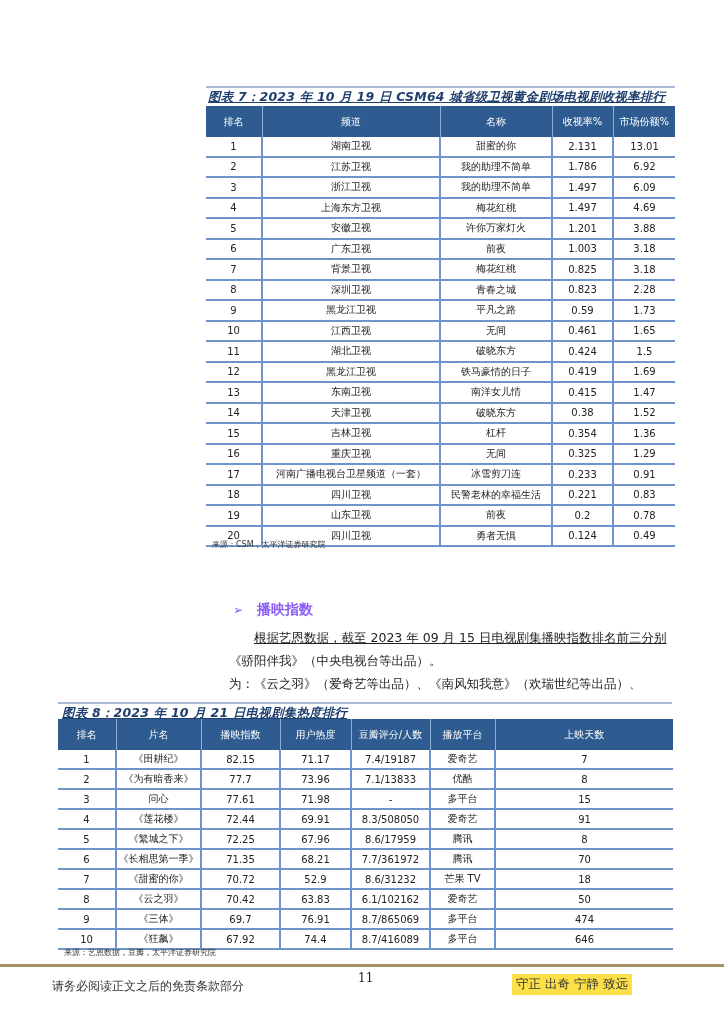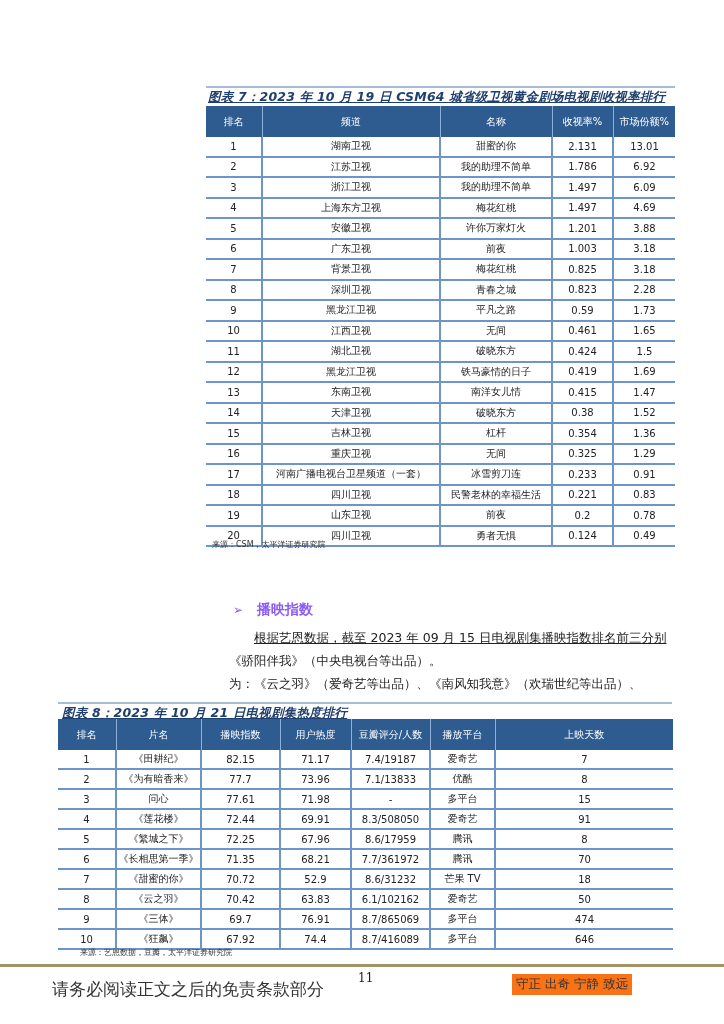"来源：艺恩数据，豆瓣，太平洋证券研究院" div.abs { left: 80px -> 64px }
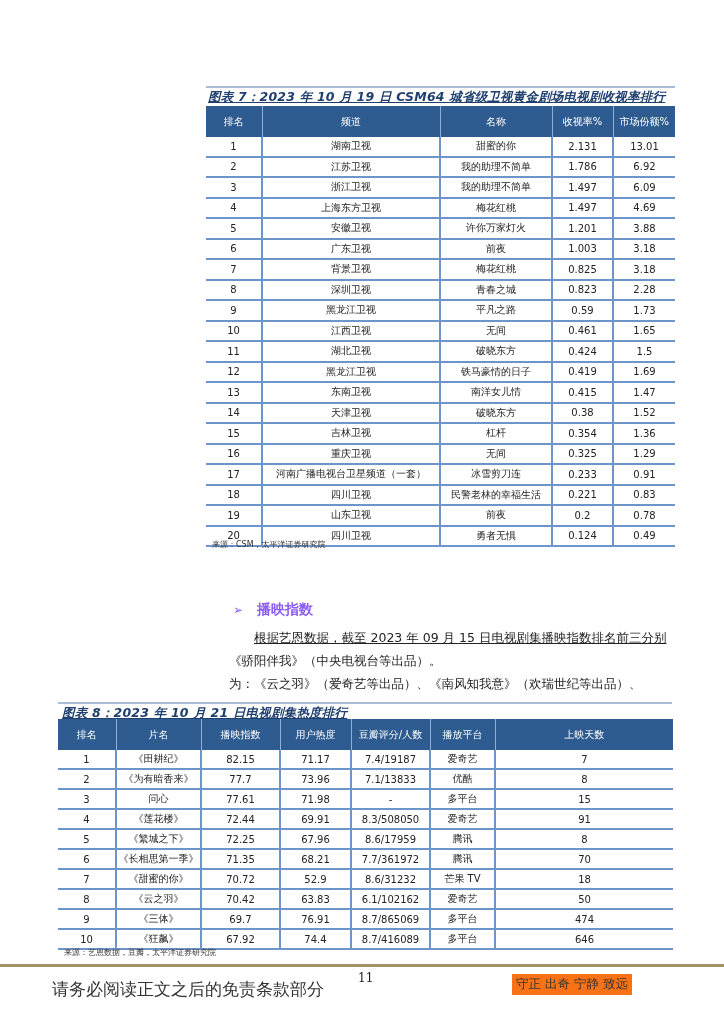"请务必阅读正文之后的免责条款部分" .disclaimer { font-size: 17px -> 12px }
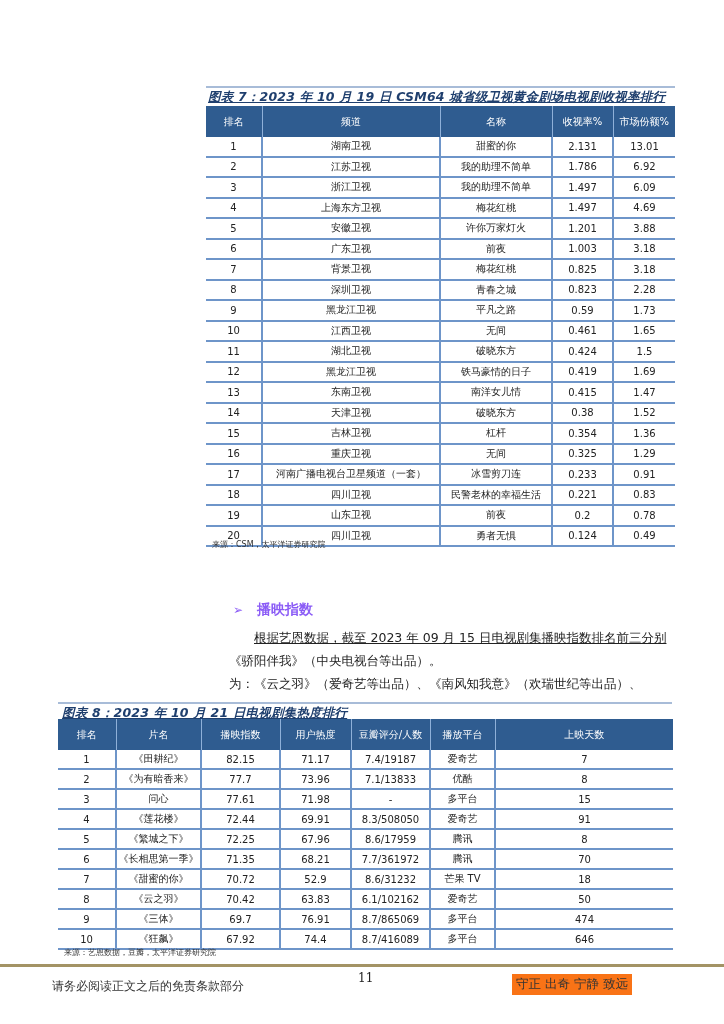"守正 出奇 宁静 致远" .slogan { background: #f97316 -> #fde047 }
